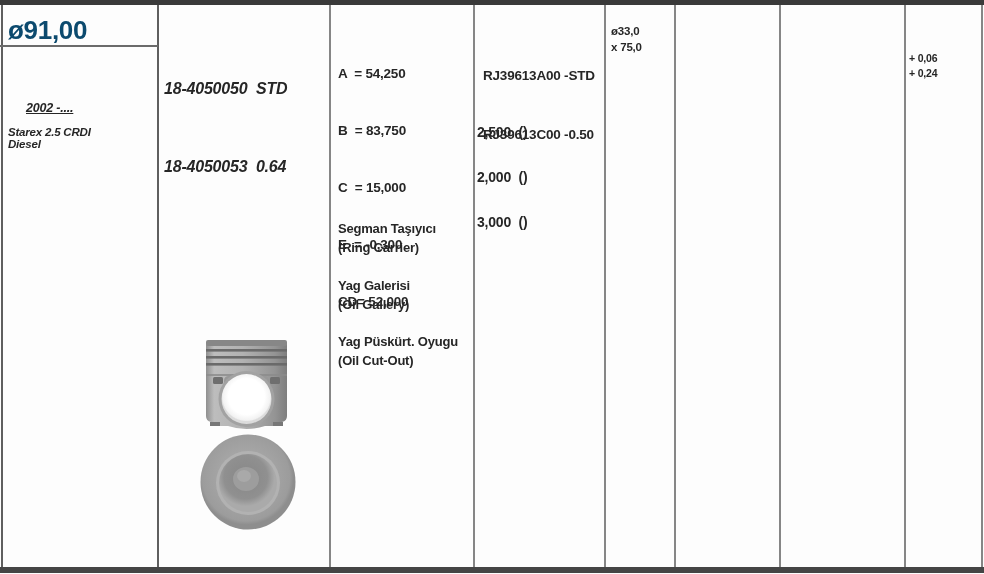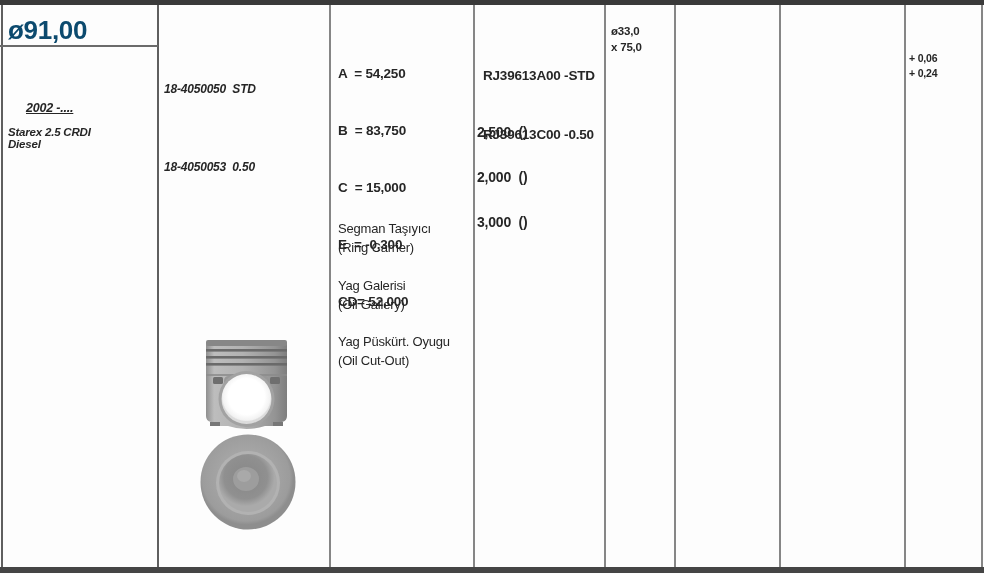"18-4050050 STD" .partnos { font-size: 12px -> 16px }
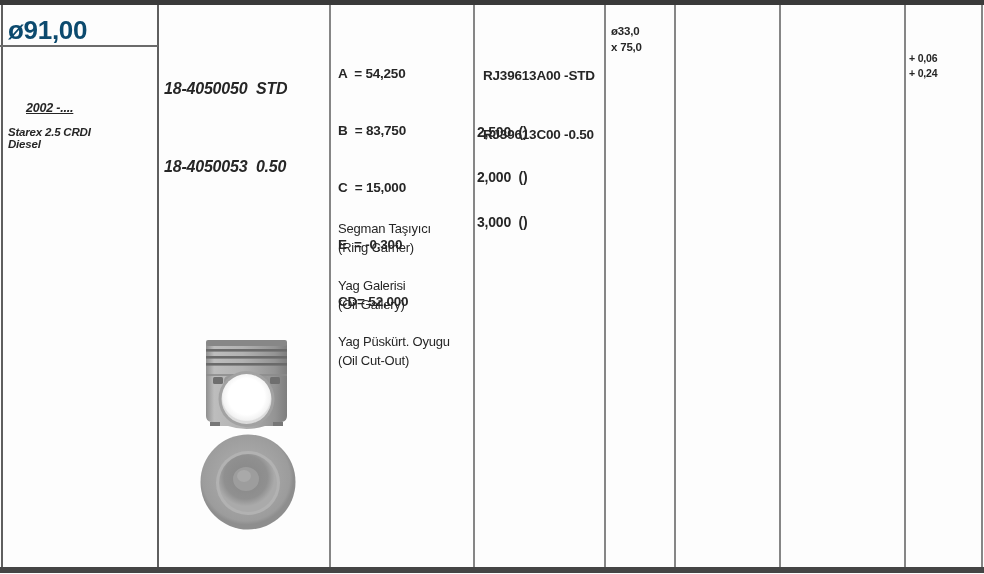"18-4050053 0.50" div { text: 0.50 -> 0.64 }
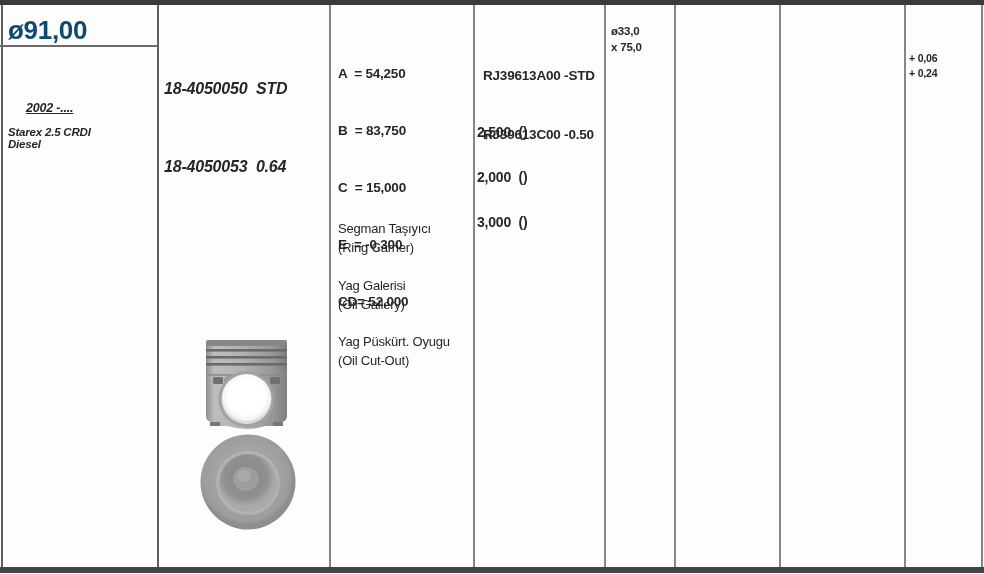"Segman Taşıyıcı" .features { font-weight: 400 -> 700 }
